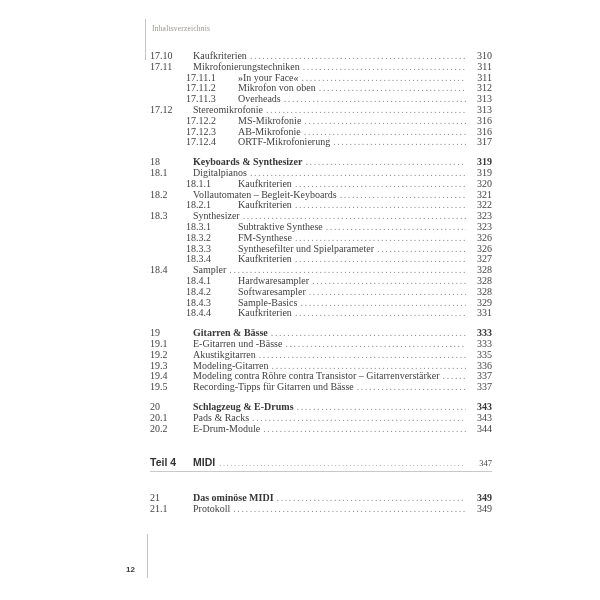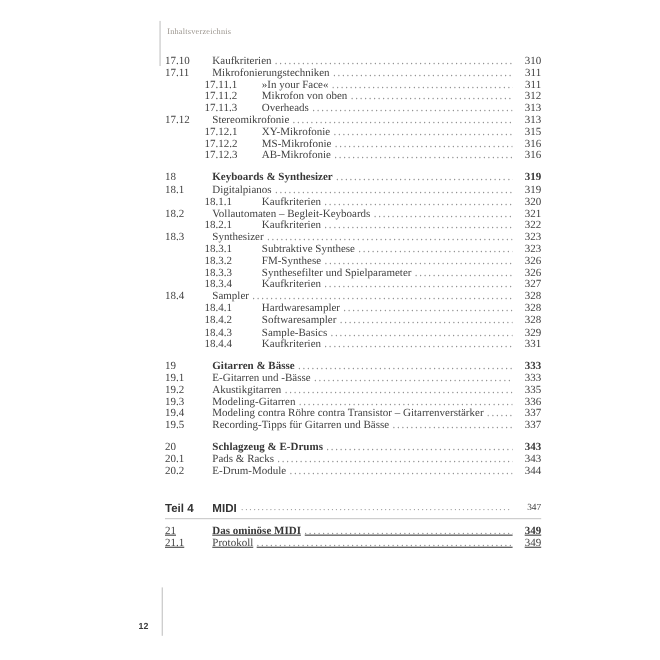"17.12.1" div.toc-row { html: <div> <span>17.12.1</span> <span>XY-Mikrofonie</span> <span></span> <span>315</span> </div> -> none }
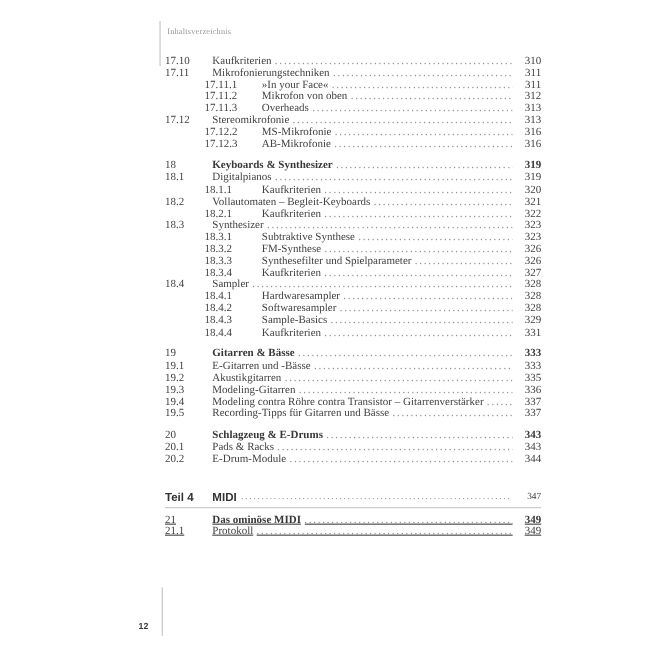"17.12.4" div.toc-row { html: none -> <div> <span>17.12.4</span> <span>ORTF-Mikrofonierung</span> <span></span> <span>317</span> </div> }
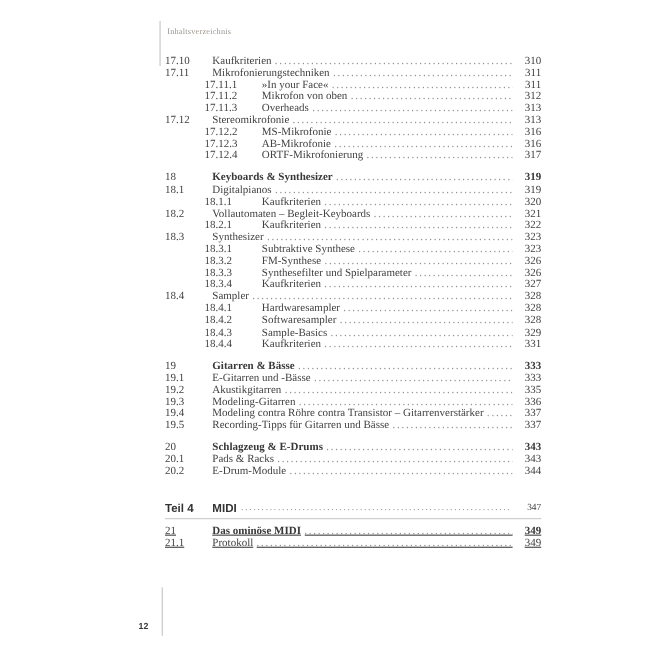"Teil 4" .part-row { align-items: flex-start -> flex-end }
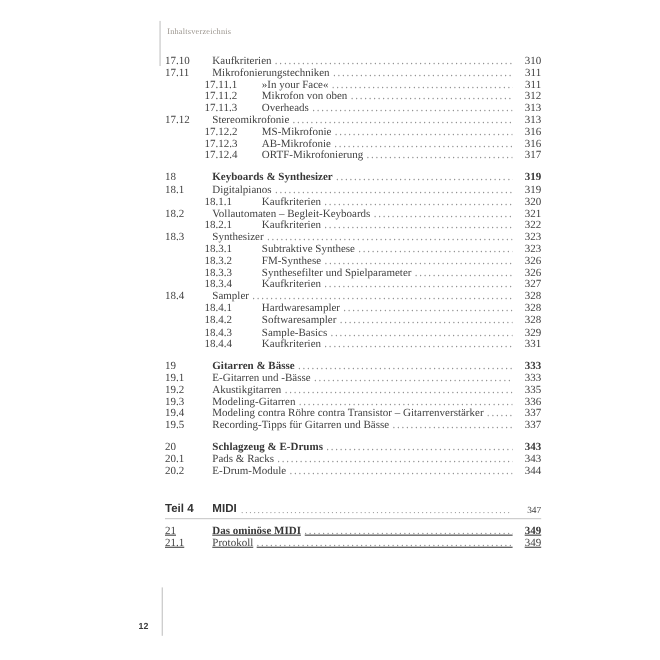"21" .after-part { margin-top: 6px -> 21px; text-decoration: underline -> none }
